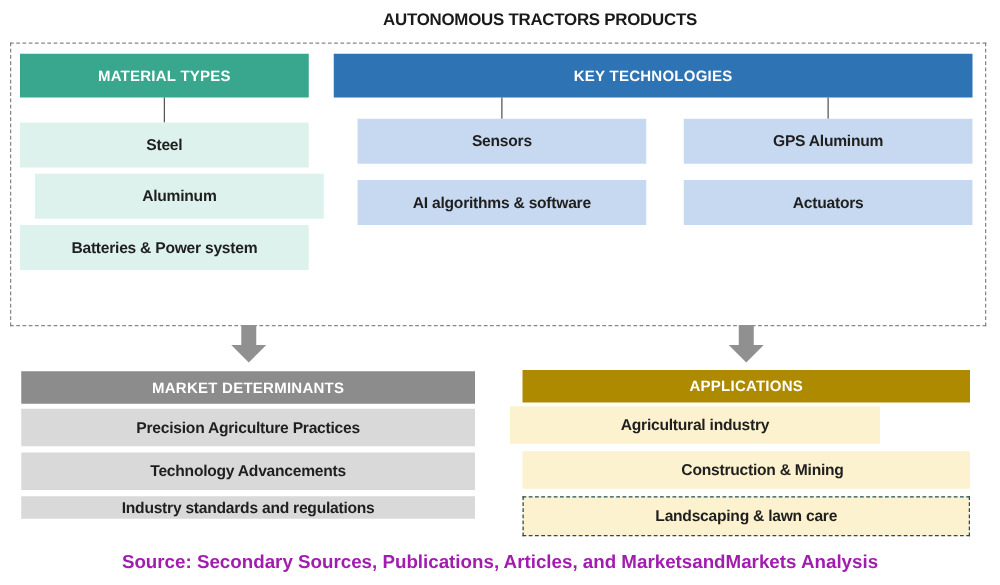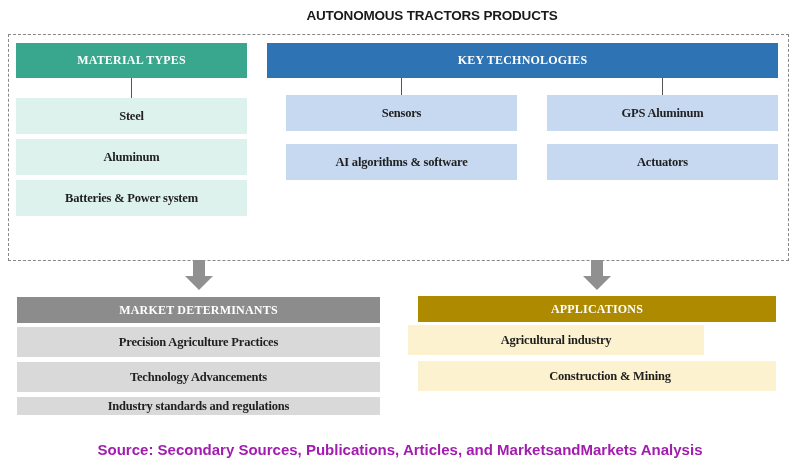"MATERIAL TYPES" .box { font-family: Liberation Serif, serif -> none }
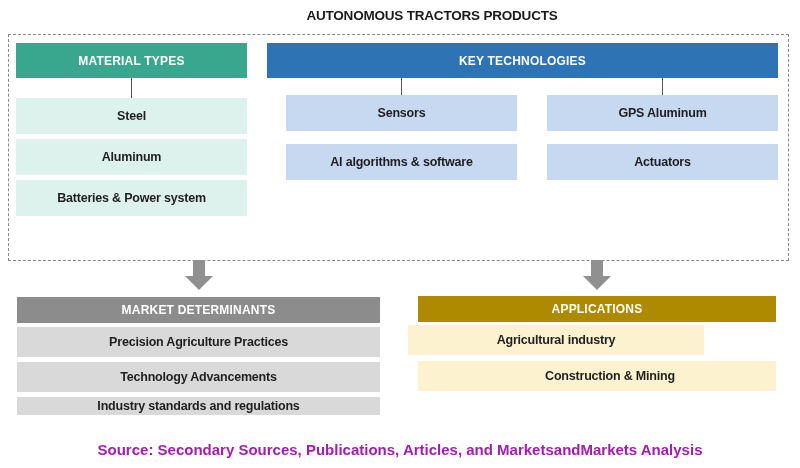"Aluminum" div.box { left: 16px -> 28px }
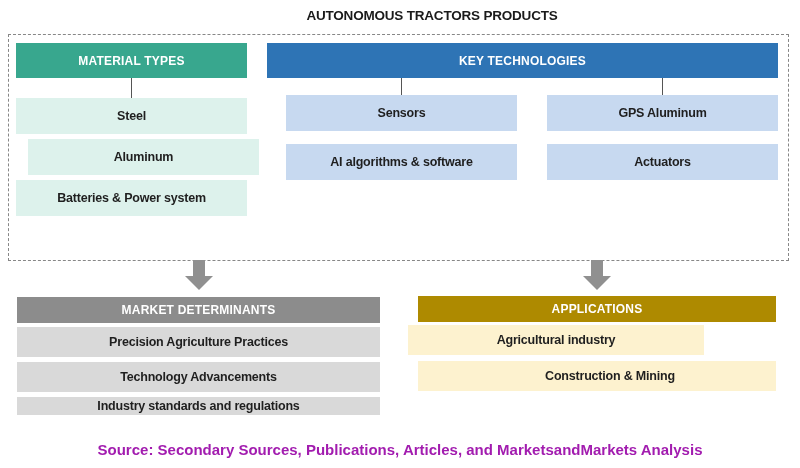"Landscaping & lawn care" div.box { html: none -> <div>Landscaping &amp; lawn care</div> }
